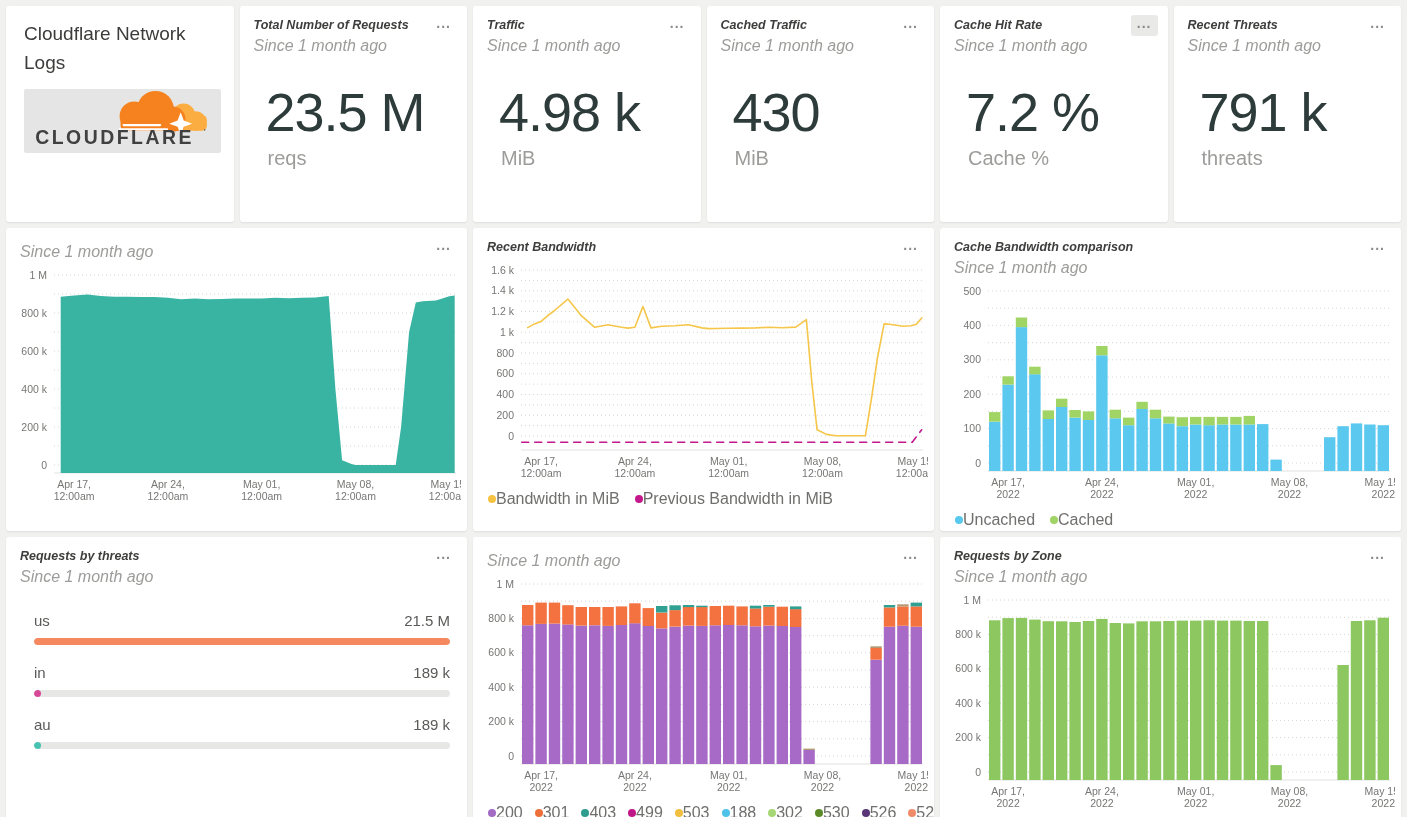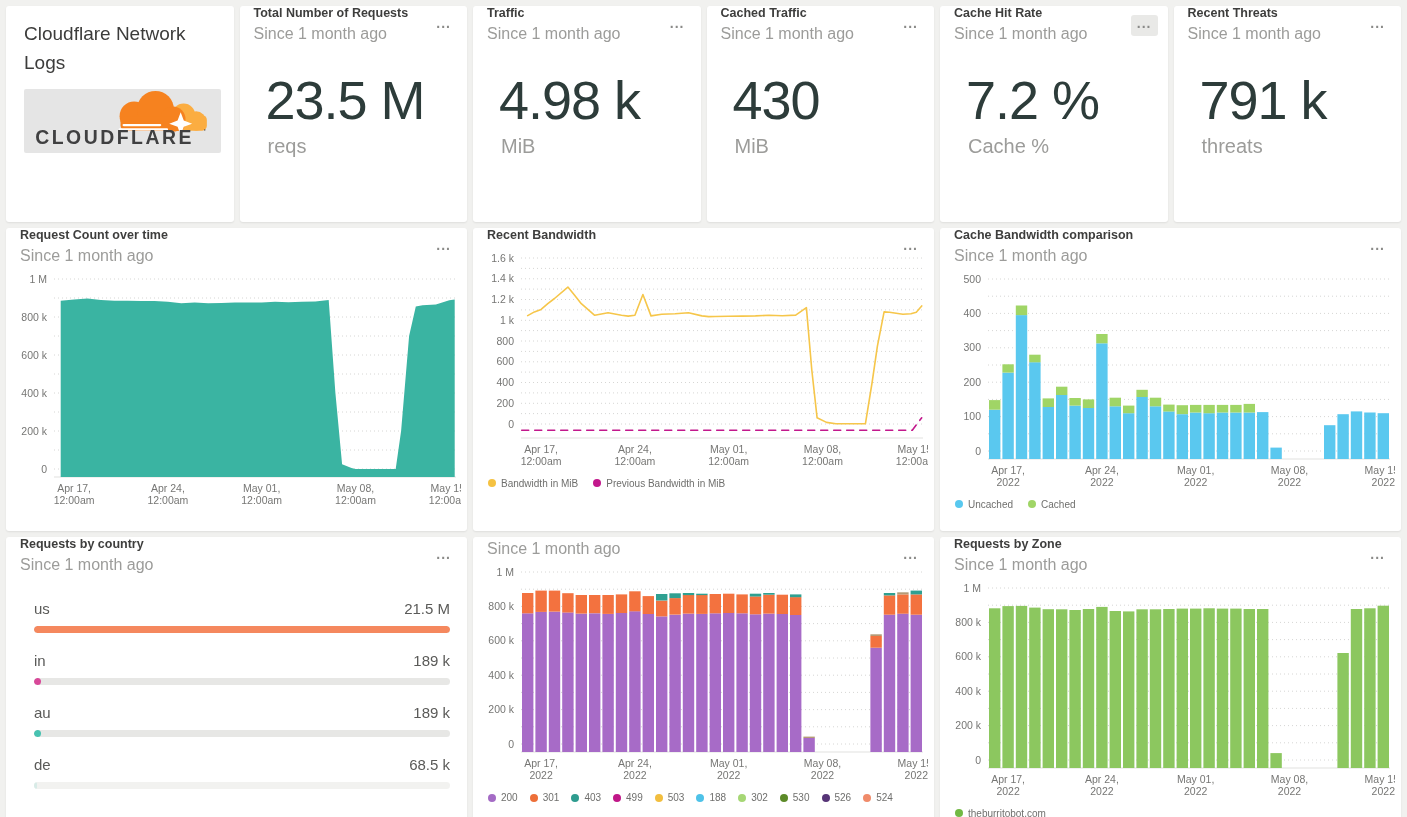"Total Number of Requests" .card-head { font-style: none -> italic; padding: 0 14px 0 14px -> 12px 14px 0 14px }
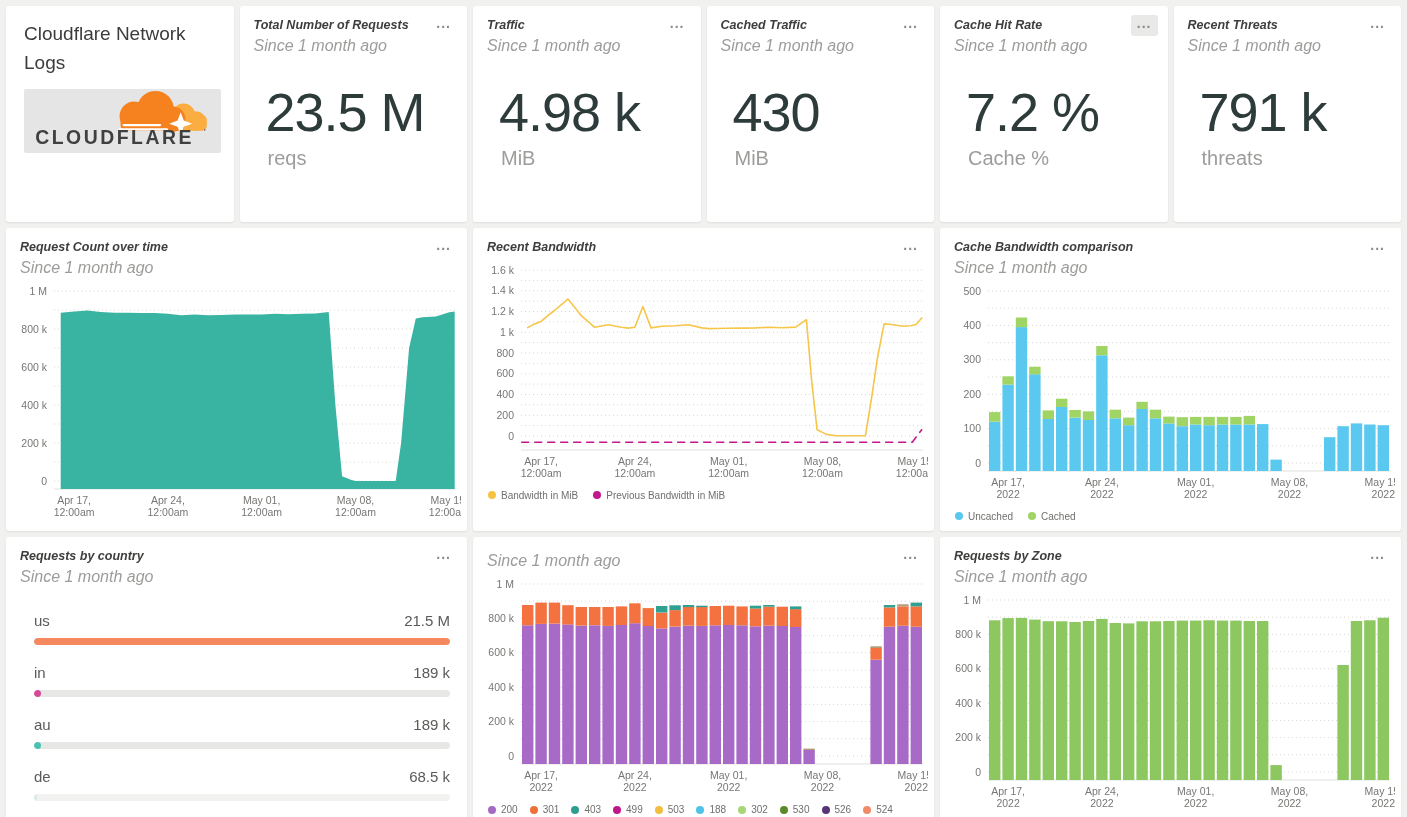"Request Count over time" div.card-title { html: <div>Request Count over time</div> -> none }
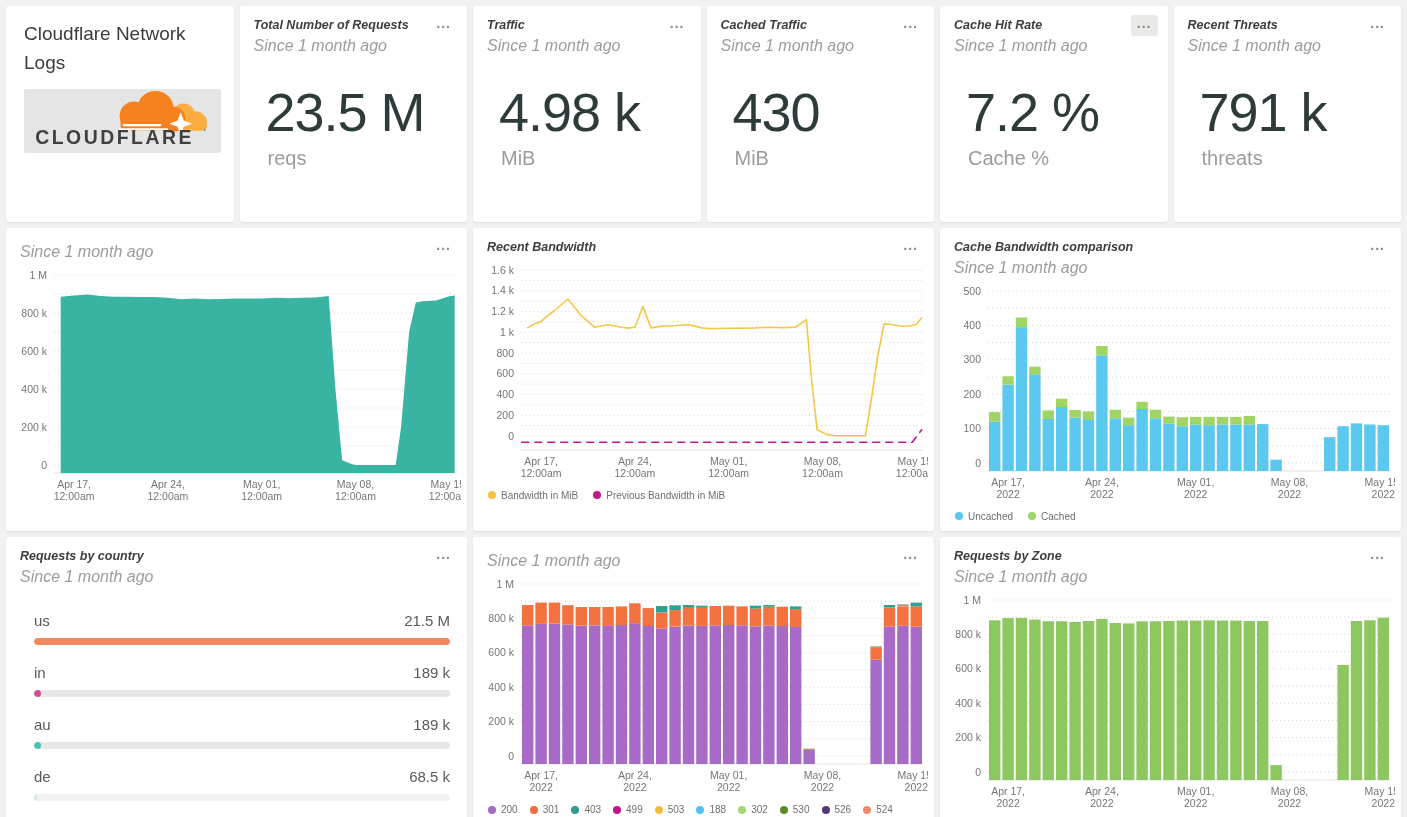"Bandwidth in MiB" .legend-item { font-size: 10px -> 16px; gap: 5px -> none }
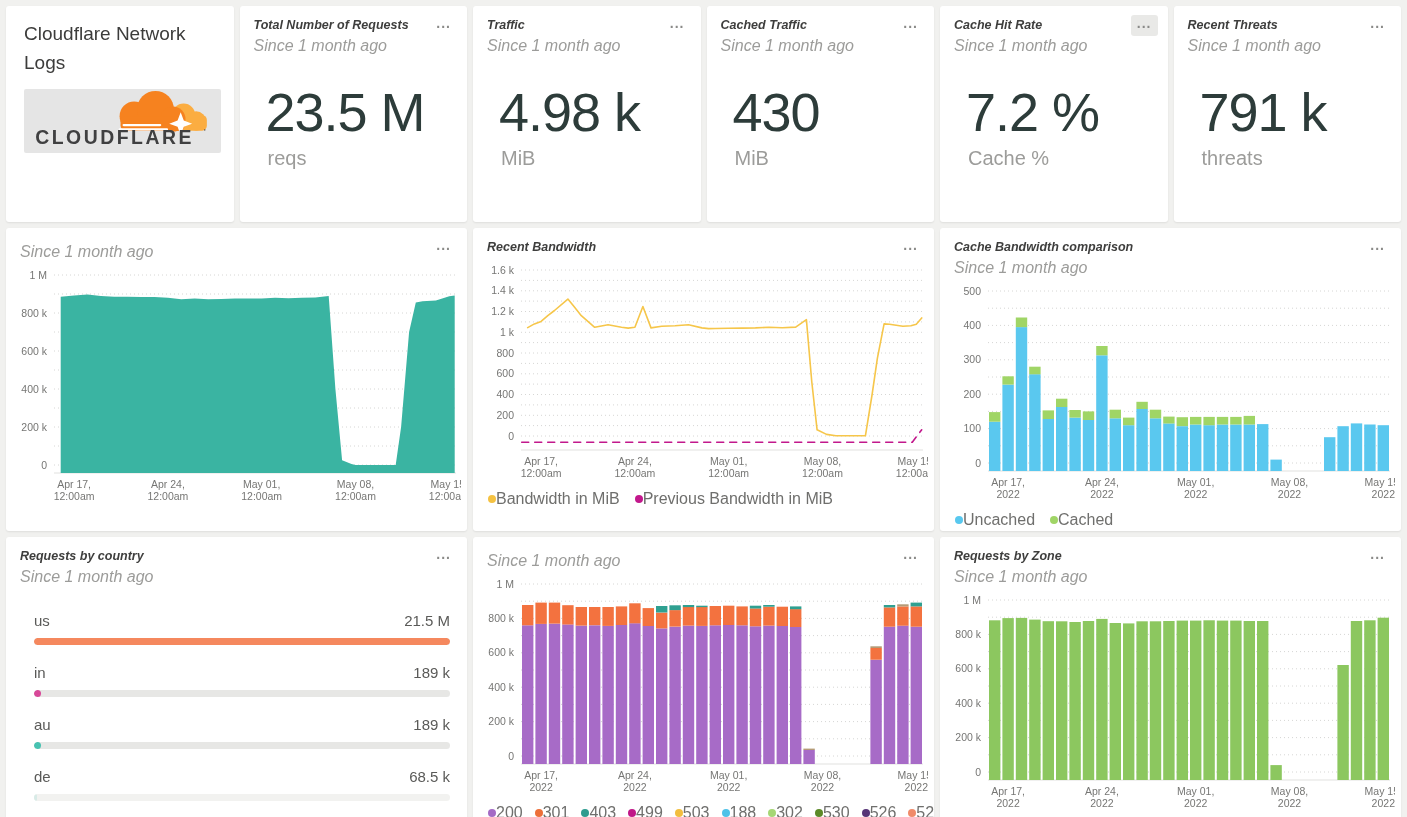"Requests by country" div.card-title { text: country -> threats }
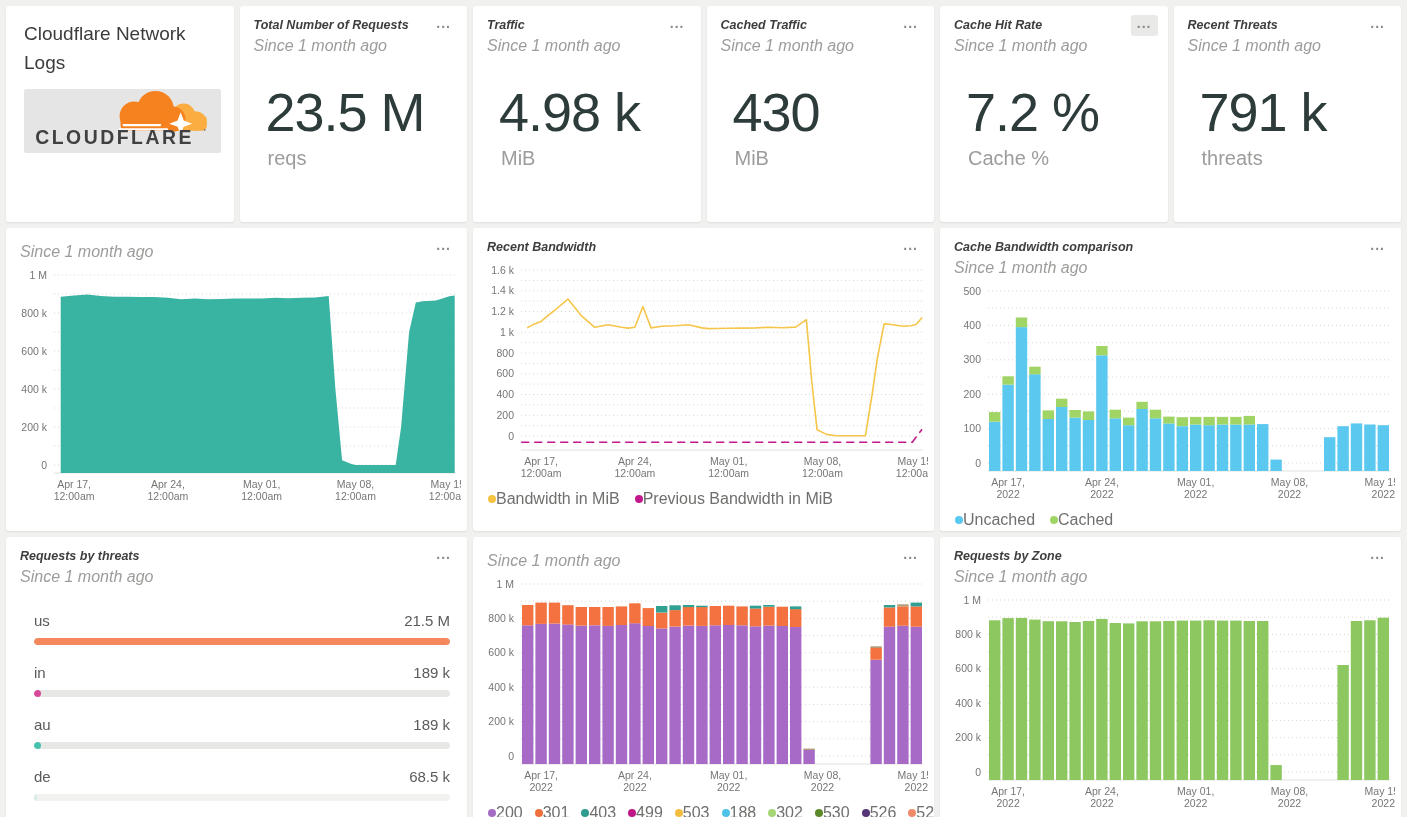"de" div.country-row { html: <div> <div> <span>de</span> <span>68.5 k</span> </div> <div> <div></div> </div> </div> -> none }
